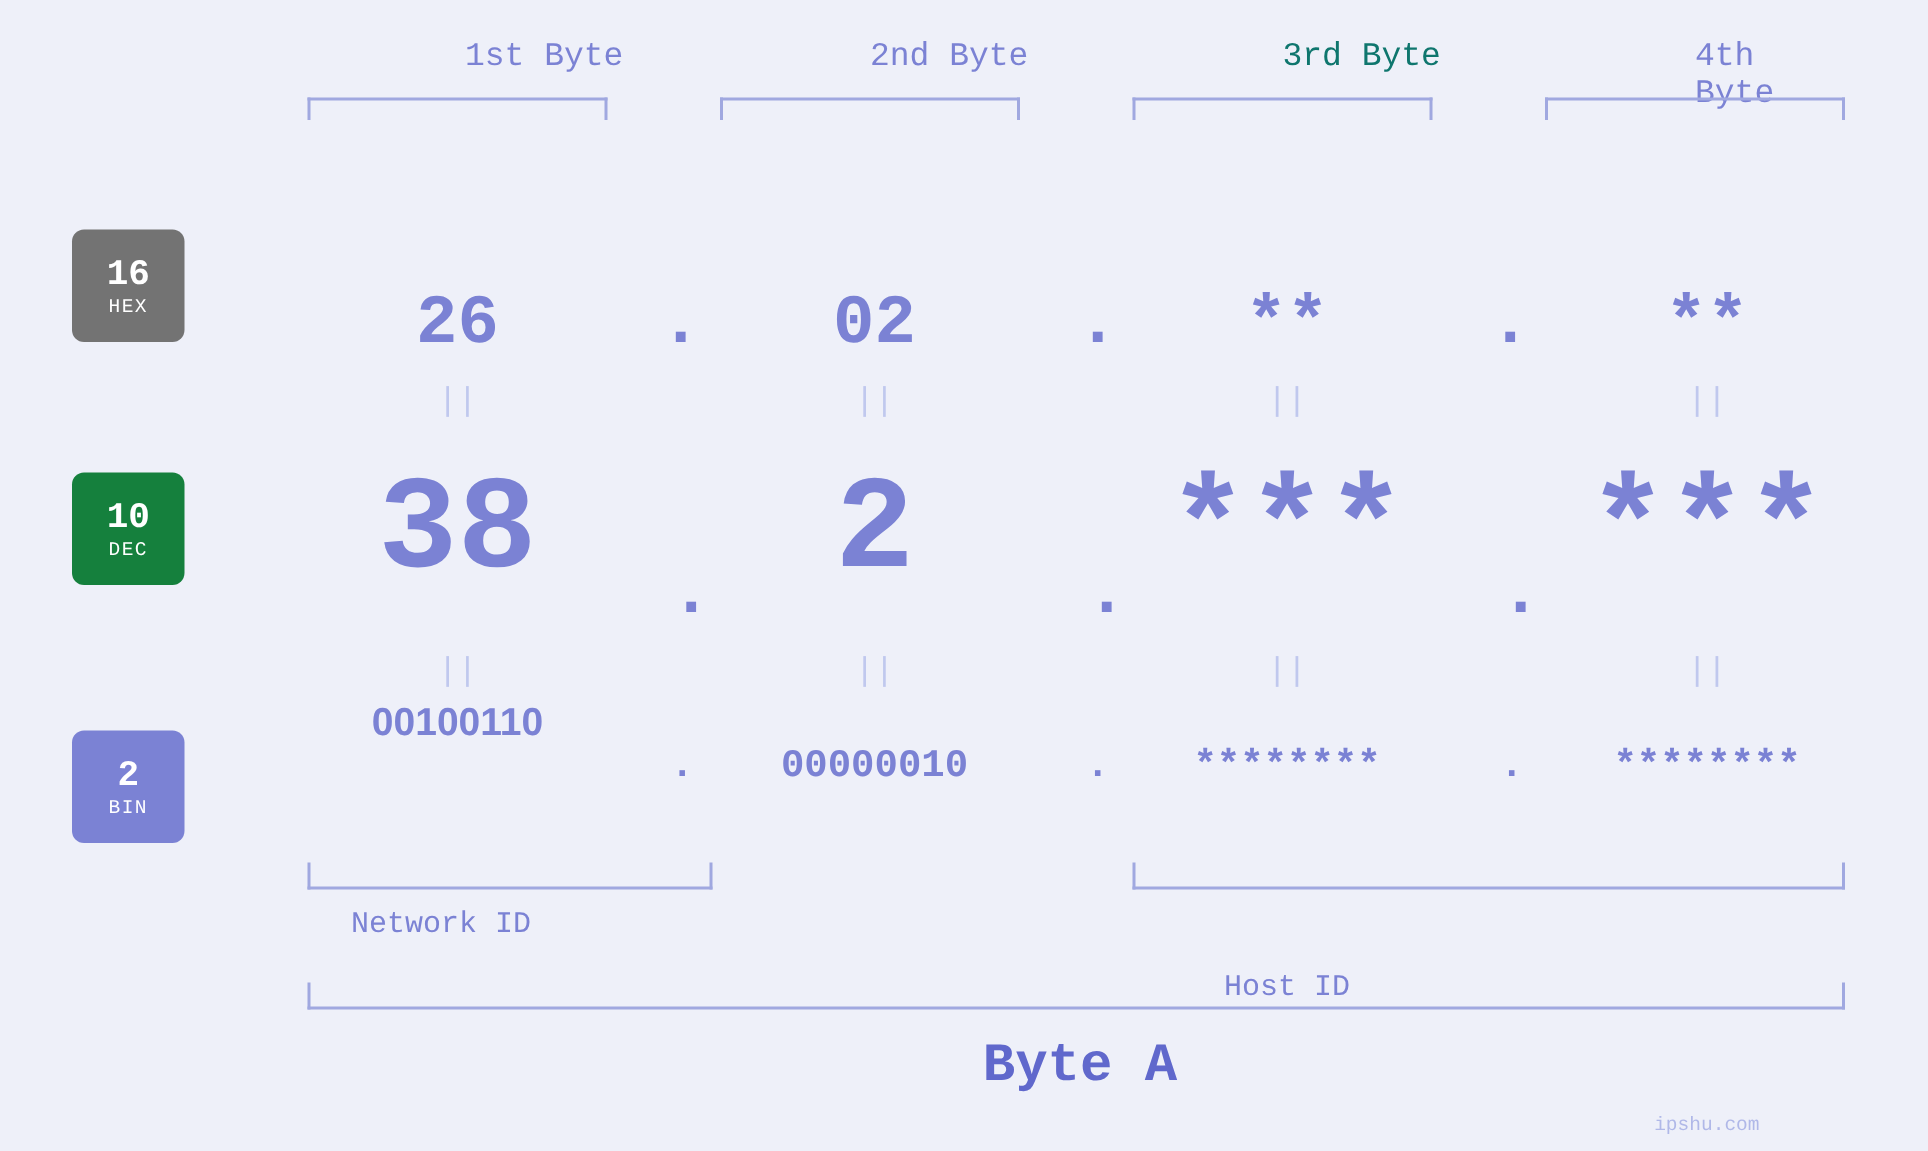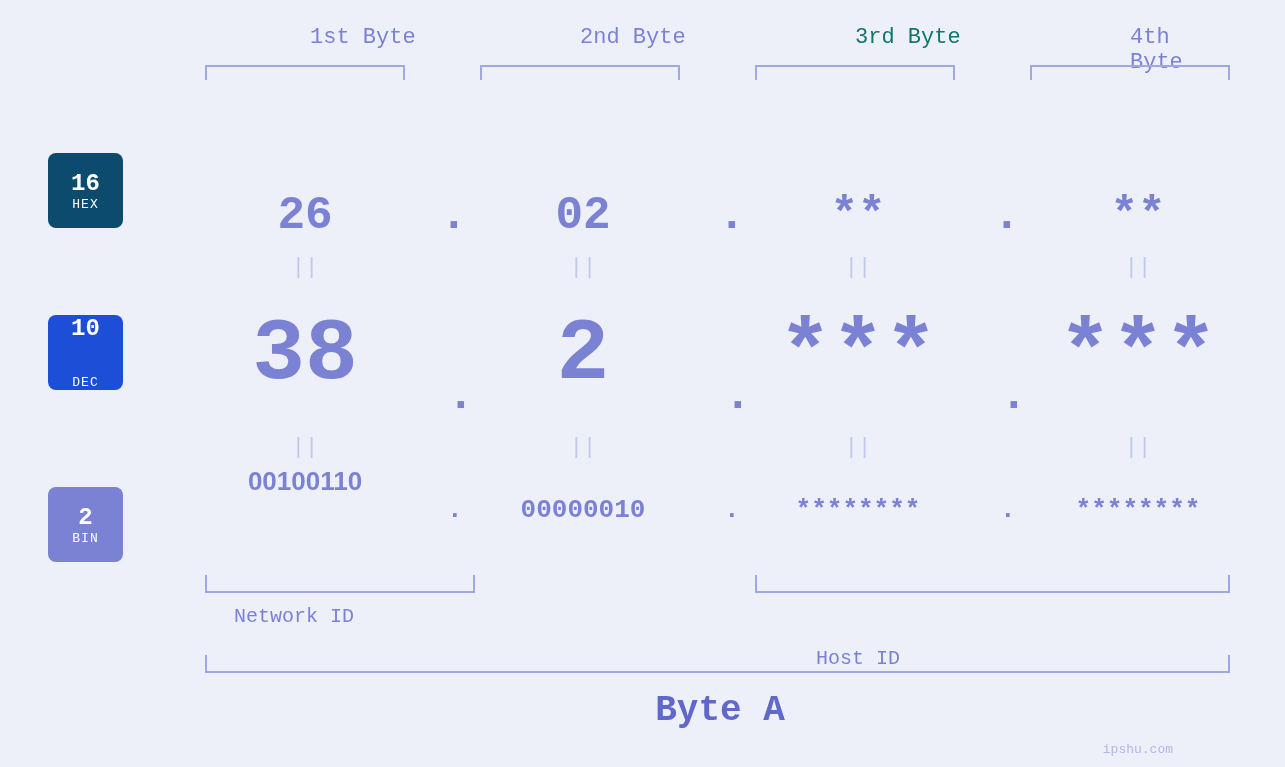"16" div { background: #0c4a6e -> #737373 }
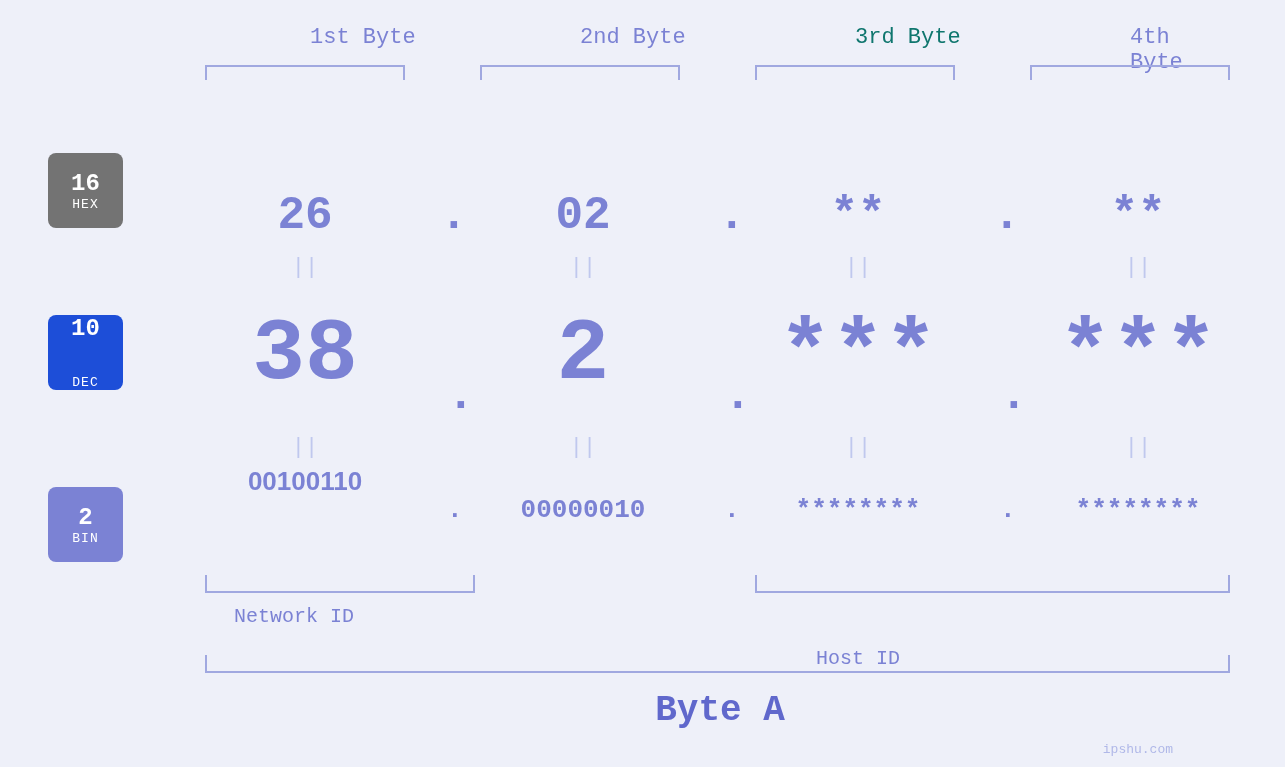"10" div { background: #1d4ed8 -> #15803d; justify-content: space-between -> center }
